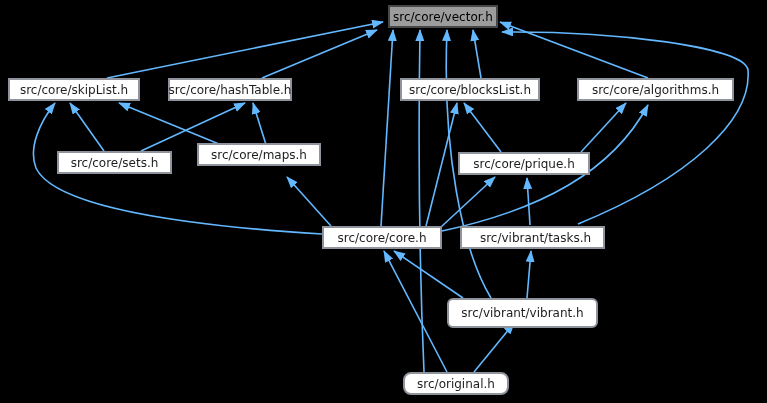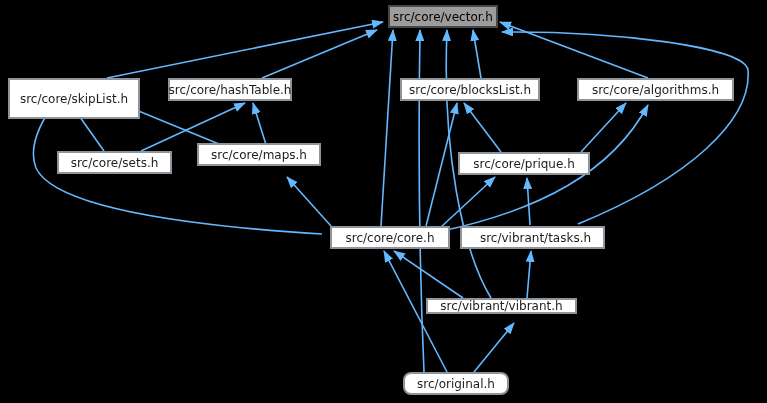"src/core/skipList.h" div.node { height: 41px -> 23px }
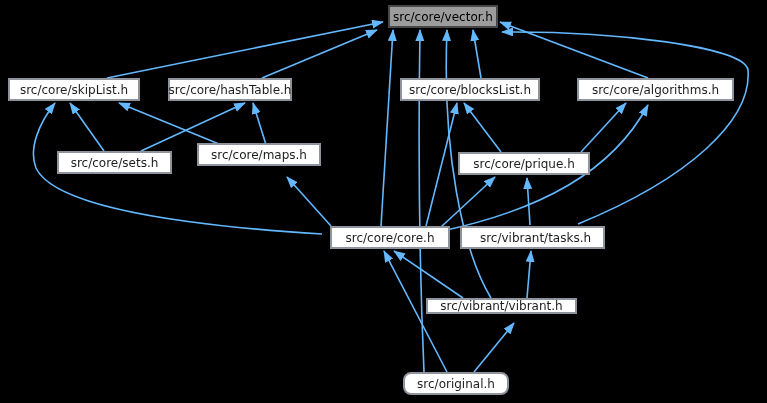"src/core/core.h" div.node { left: 330px -> 322px }
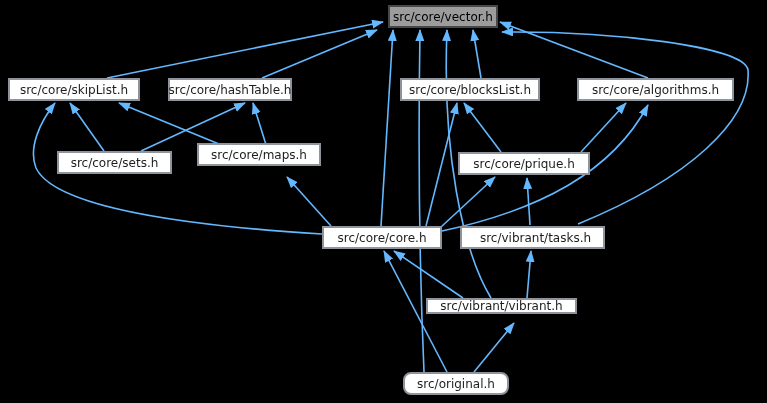"src/vibrant/vibrant.h" div.node { border-radius: none -> 6px; height: 16px -> 30px; left: 426px -> 447px }
